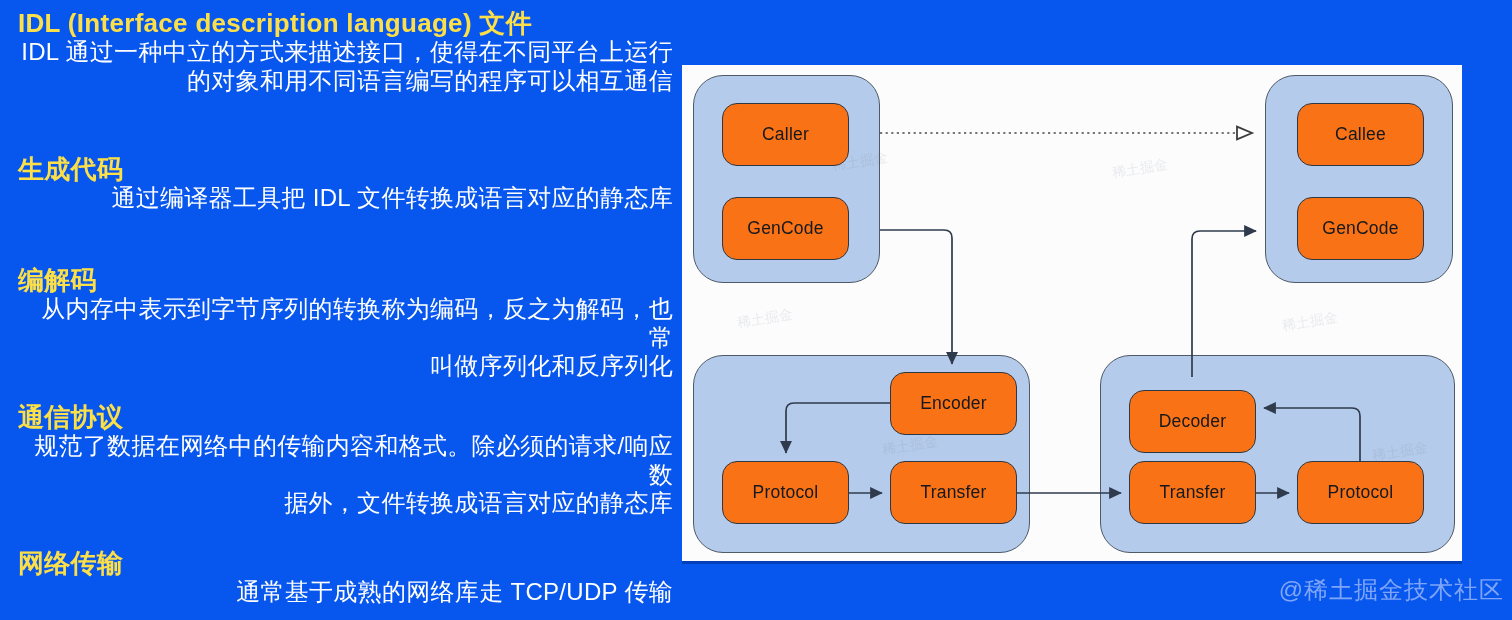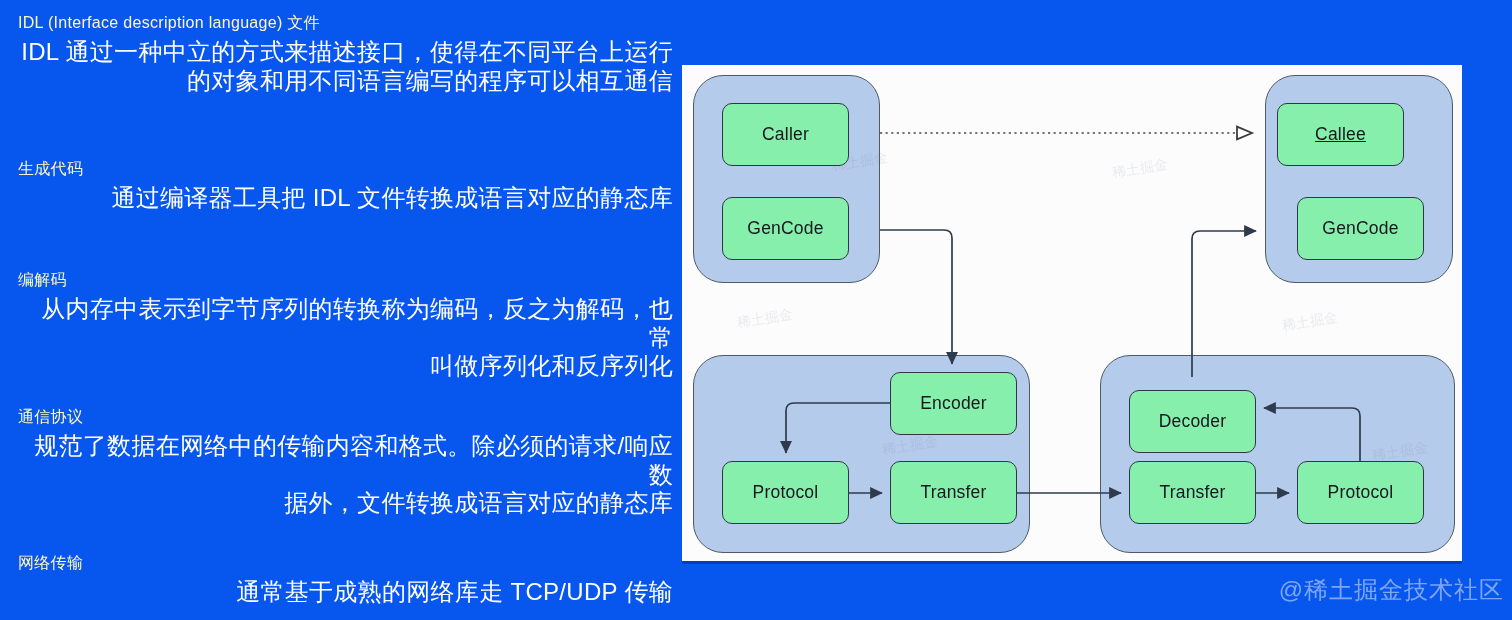"IDL (Interface description language) 文件" .note-heading { color: #fef9c3 -> #fde047; font-size: 16px -> 26px; font-weight: 400 -> 700 }
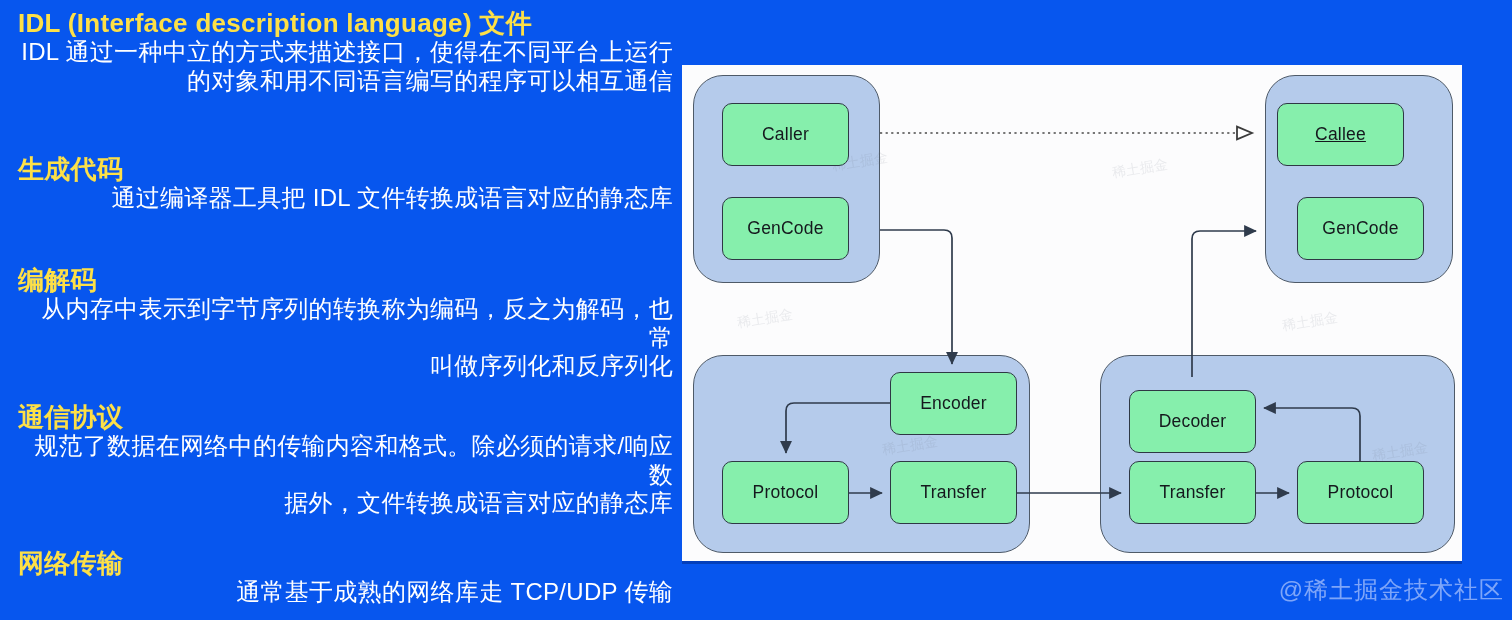"Caller" .node { background: #86efac -> #f97316; border-radius: 10px -> 15px }
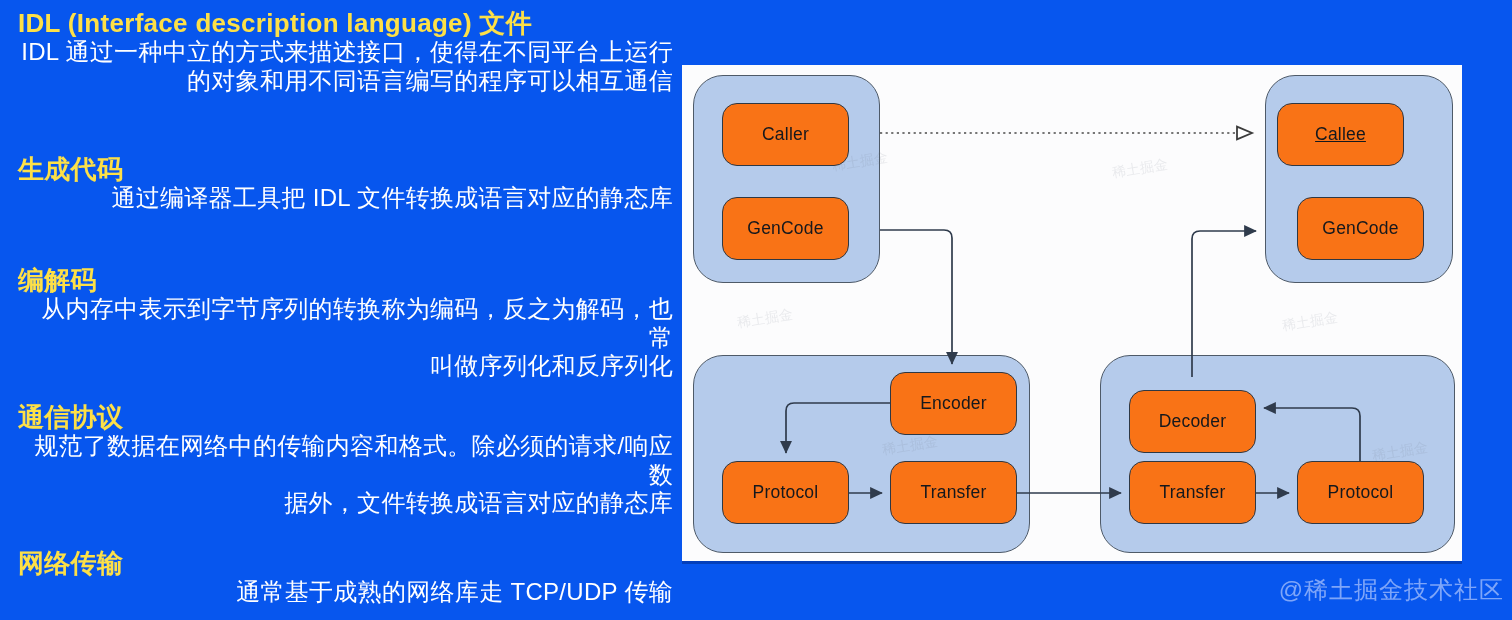"Callee" .n-callee { left: 595px -> 615px; text-decoration: underline -> none }
